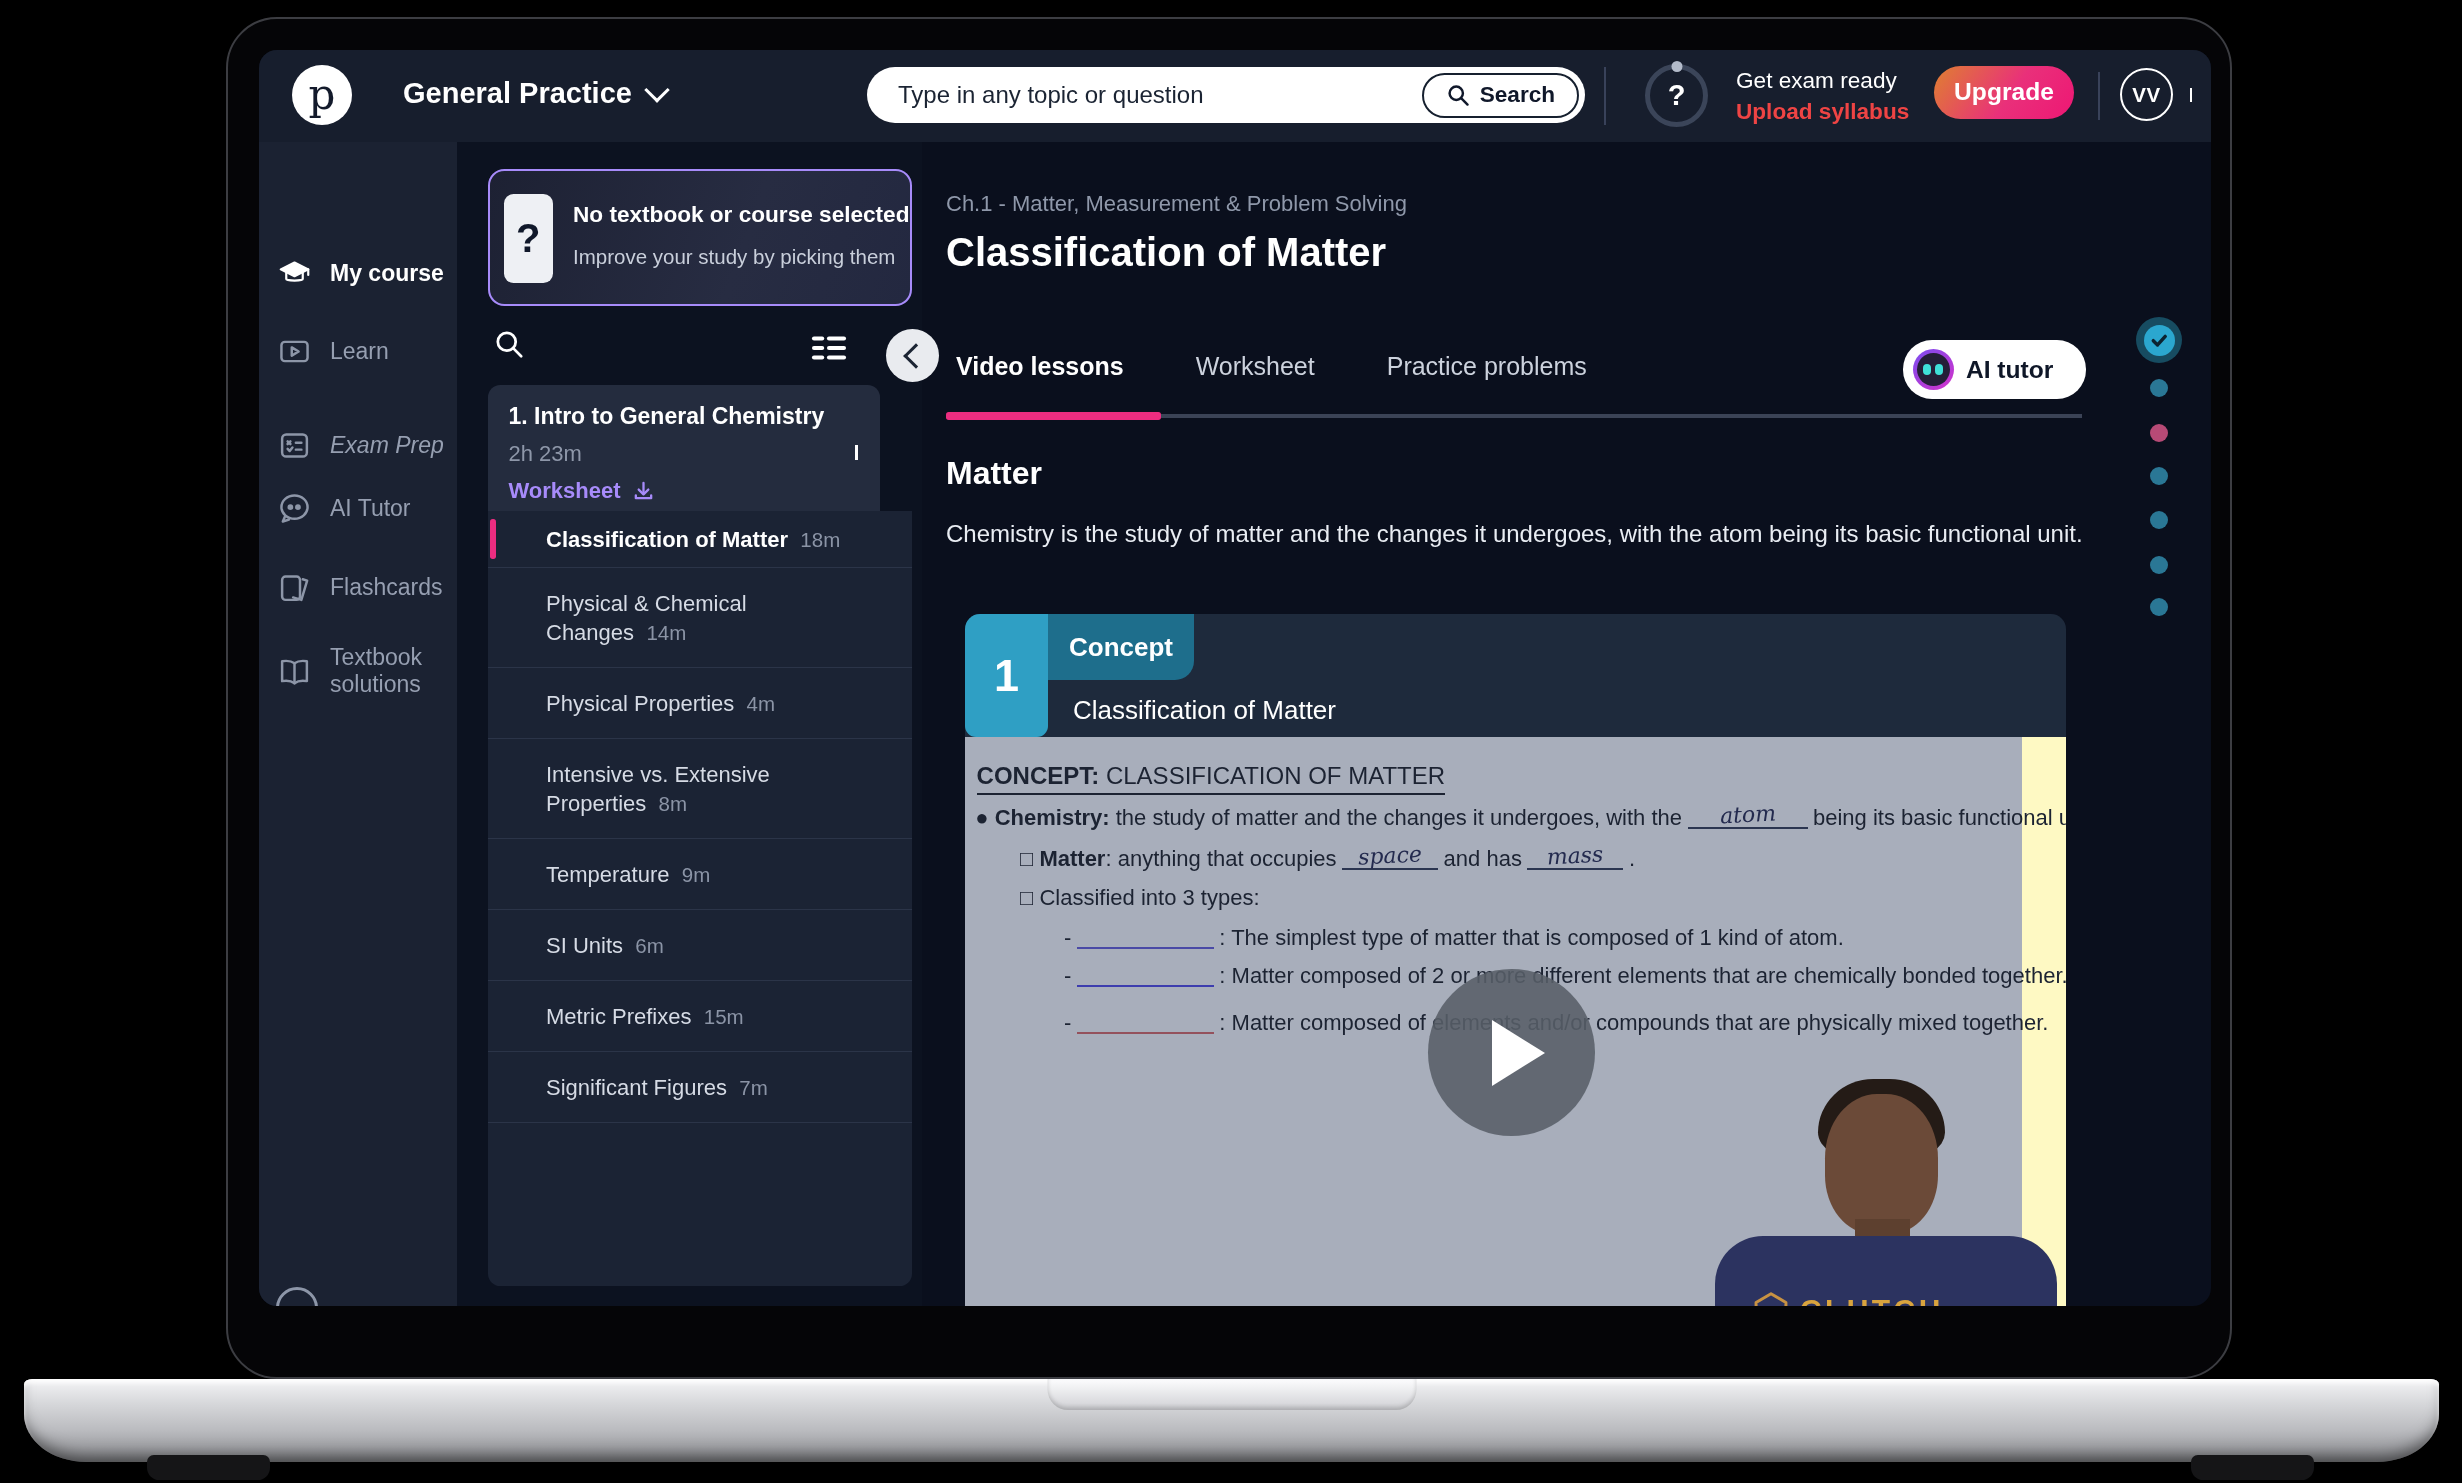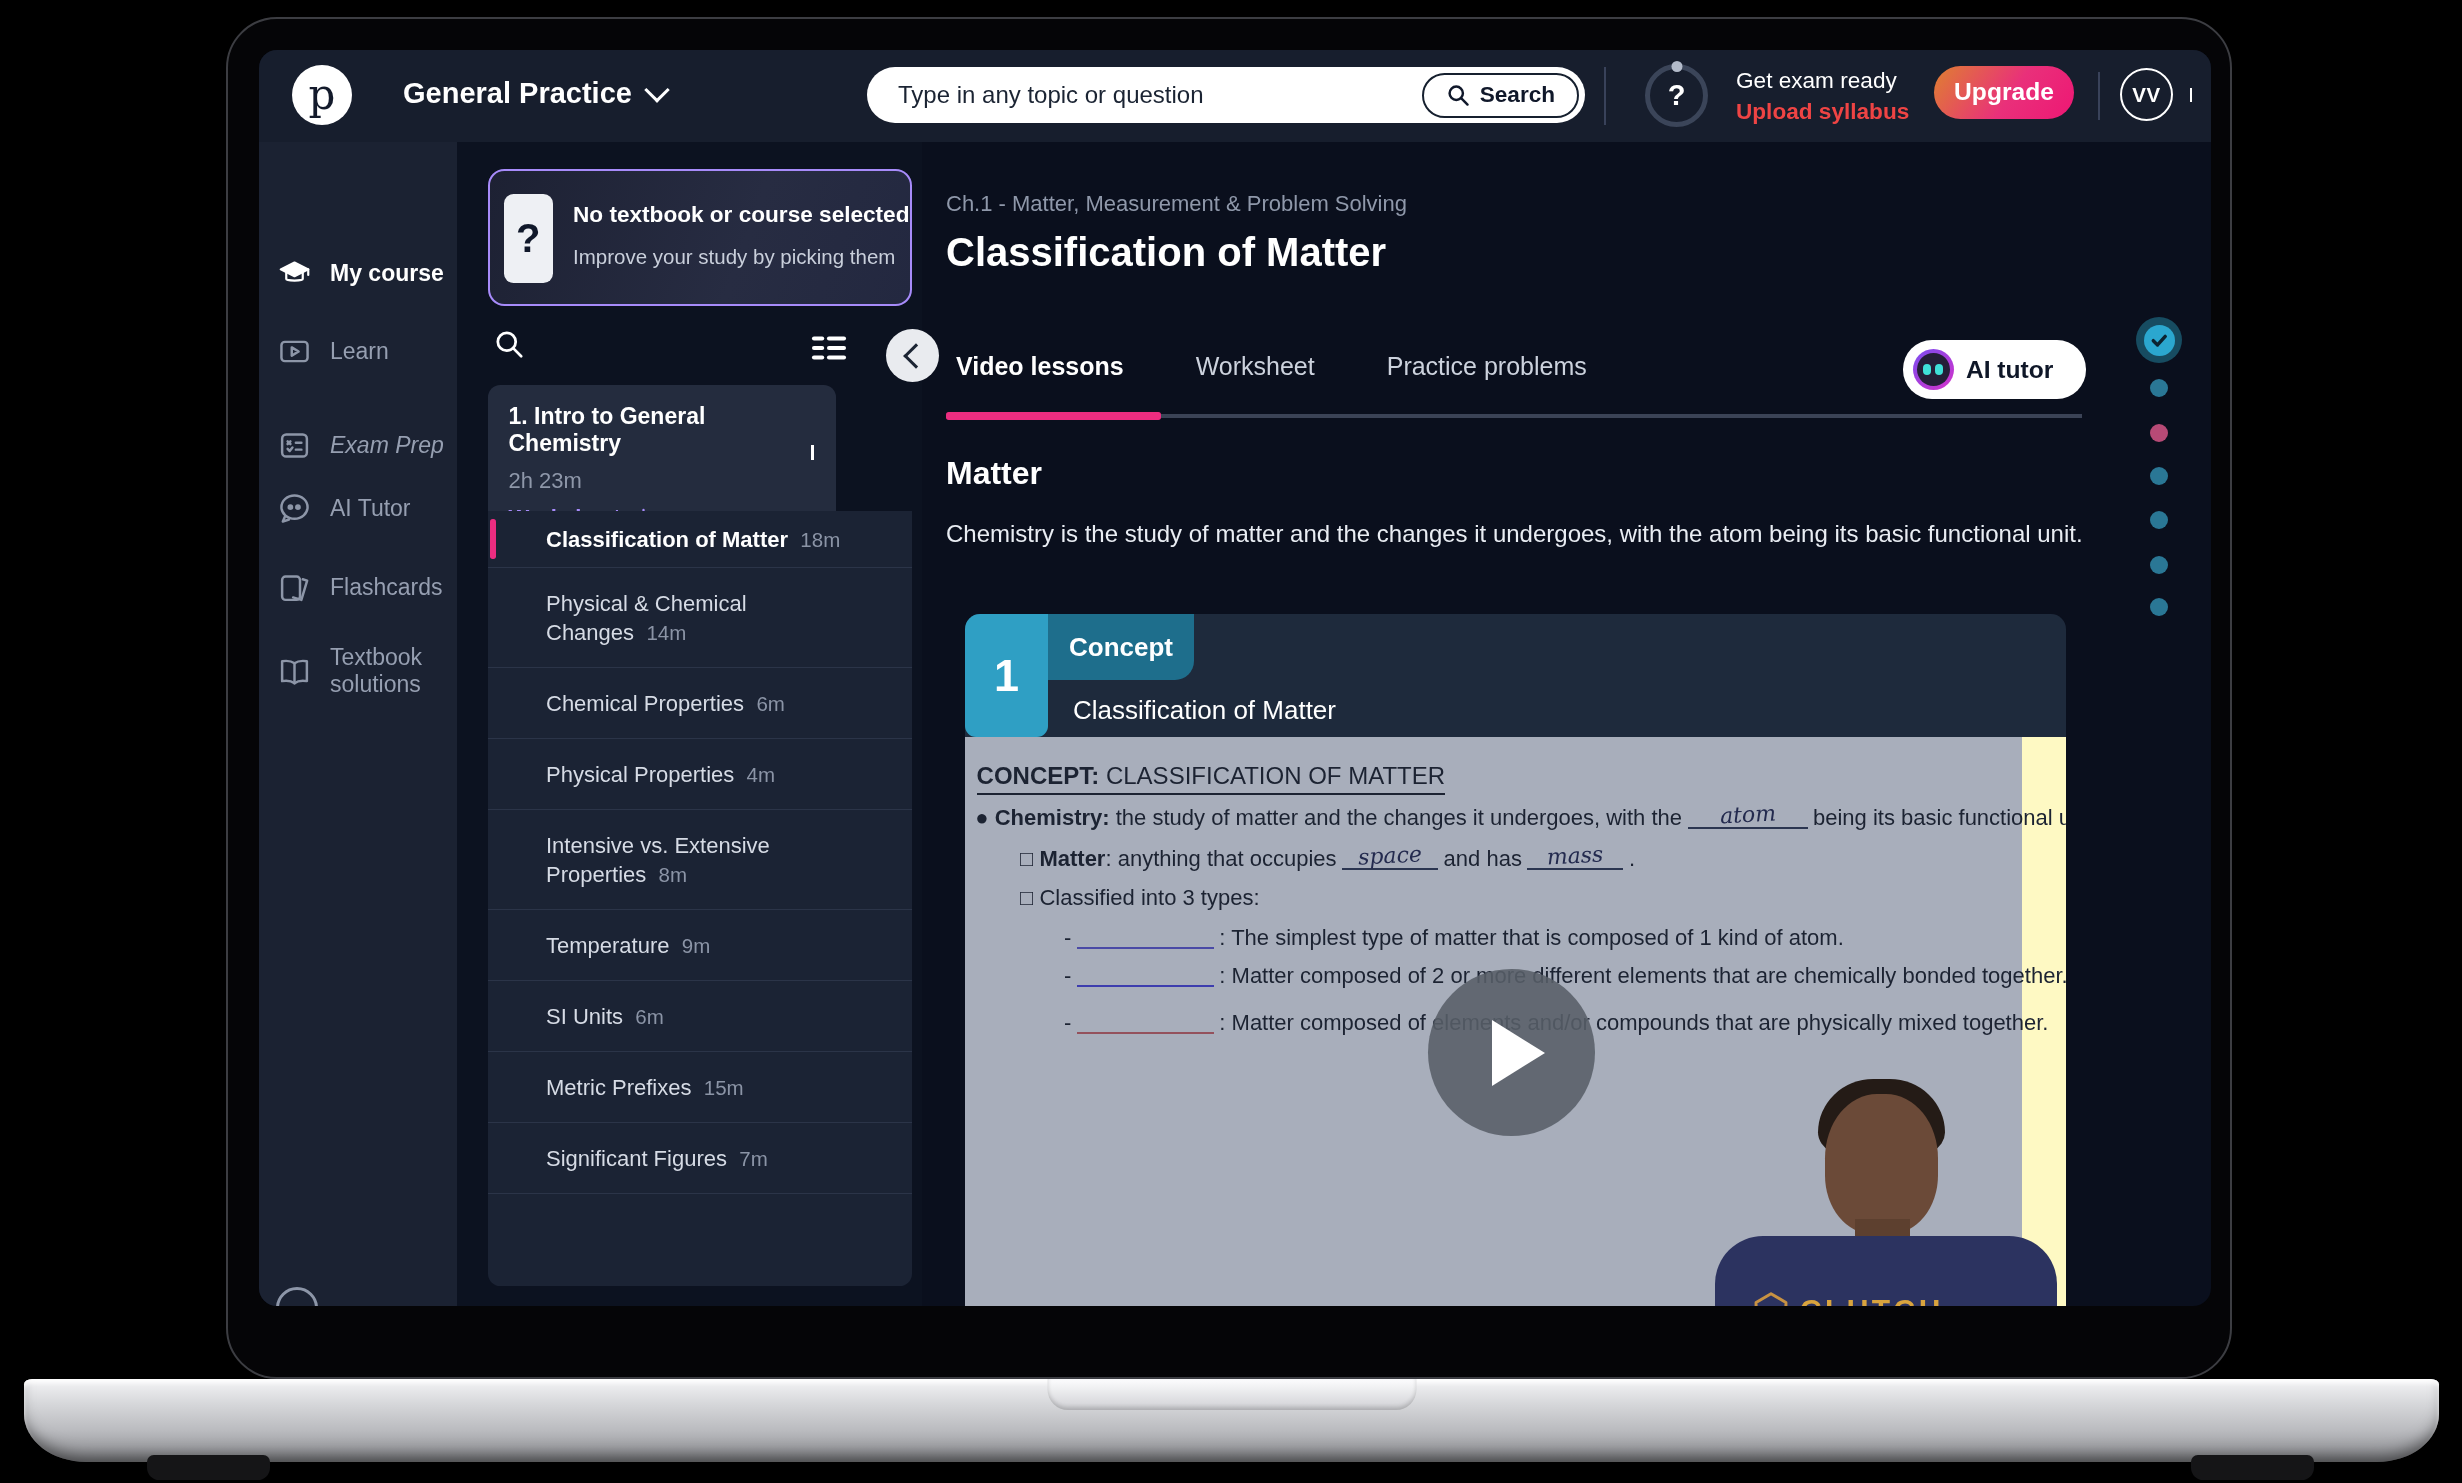"1. Intro to General Chemistry" .chapter-card { width: 348px -> 392px }
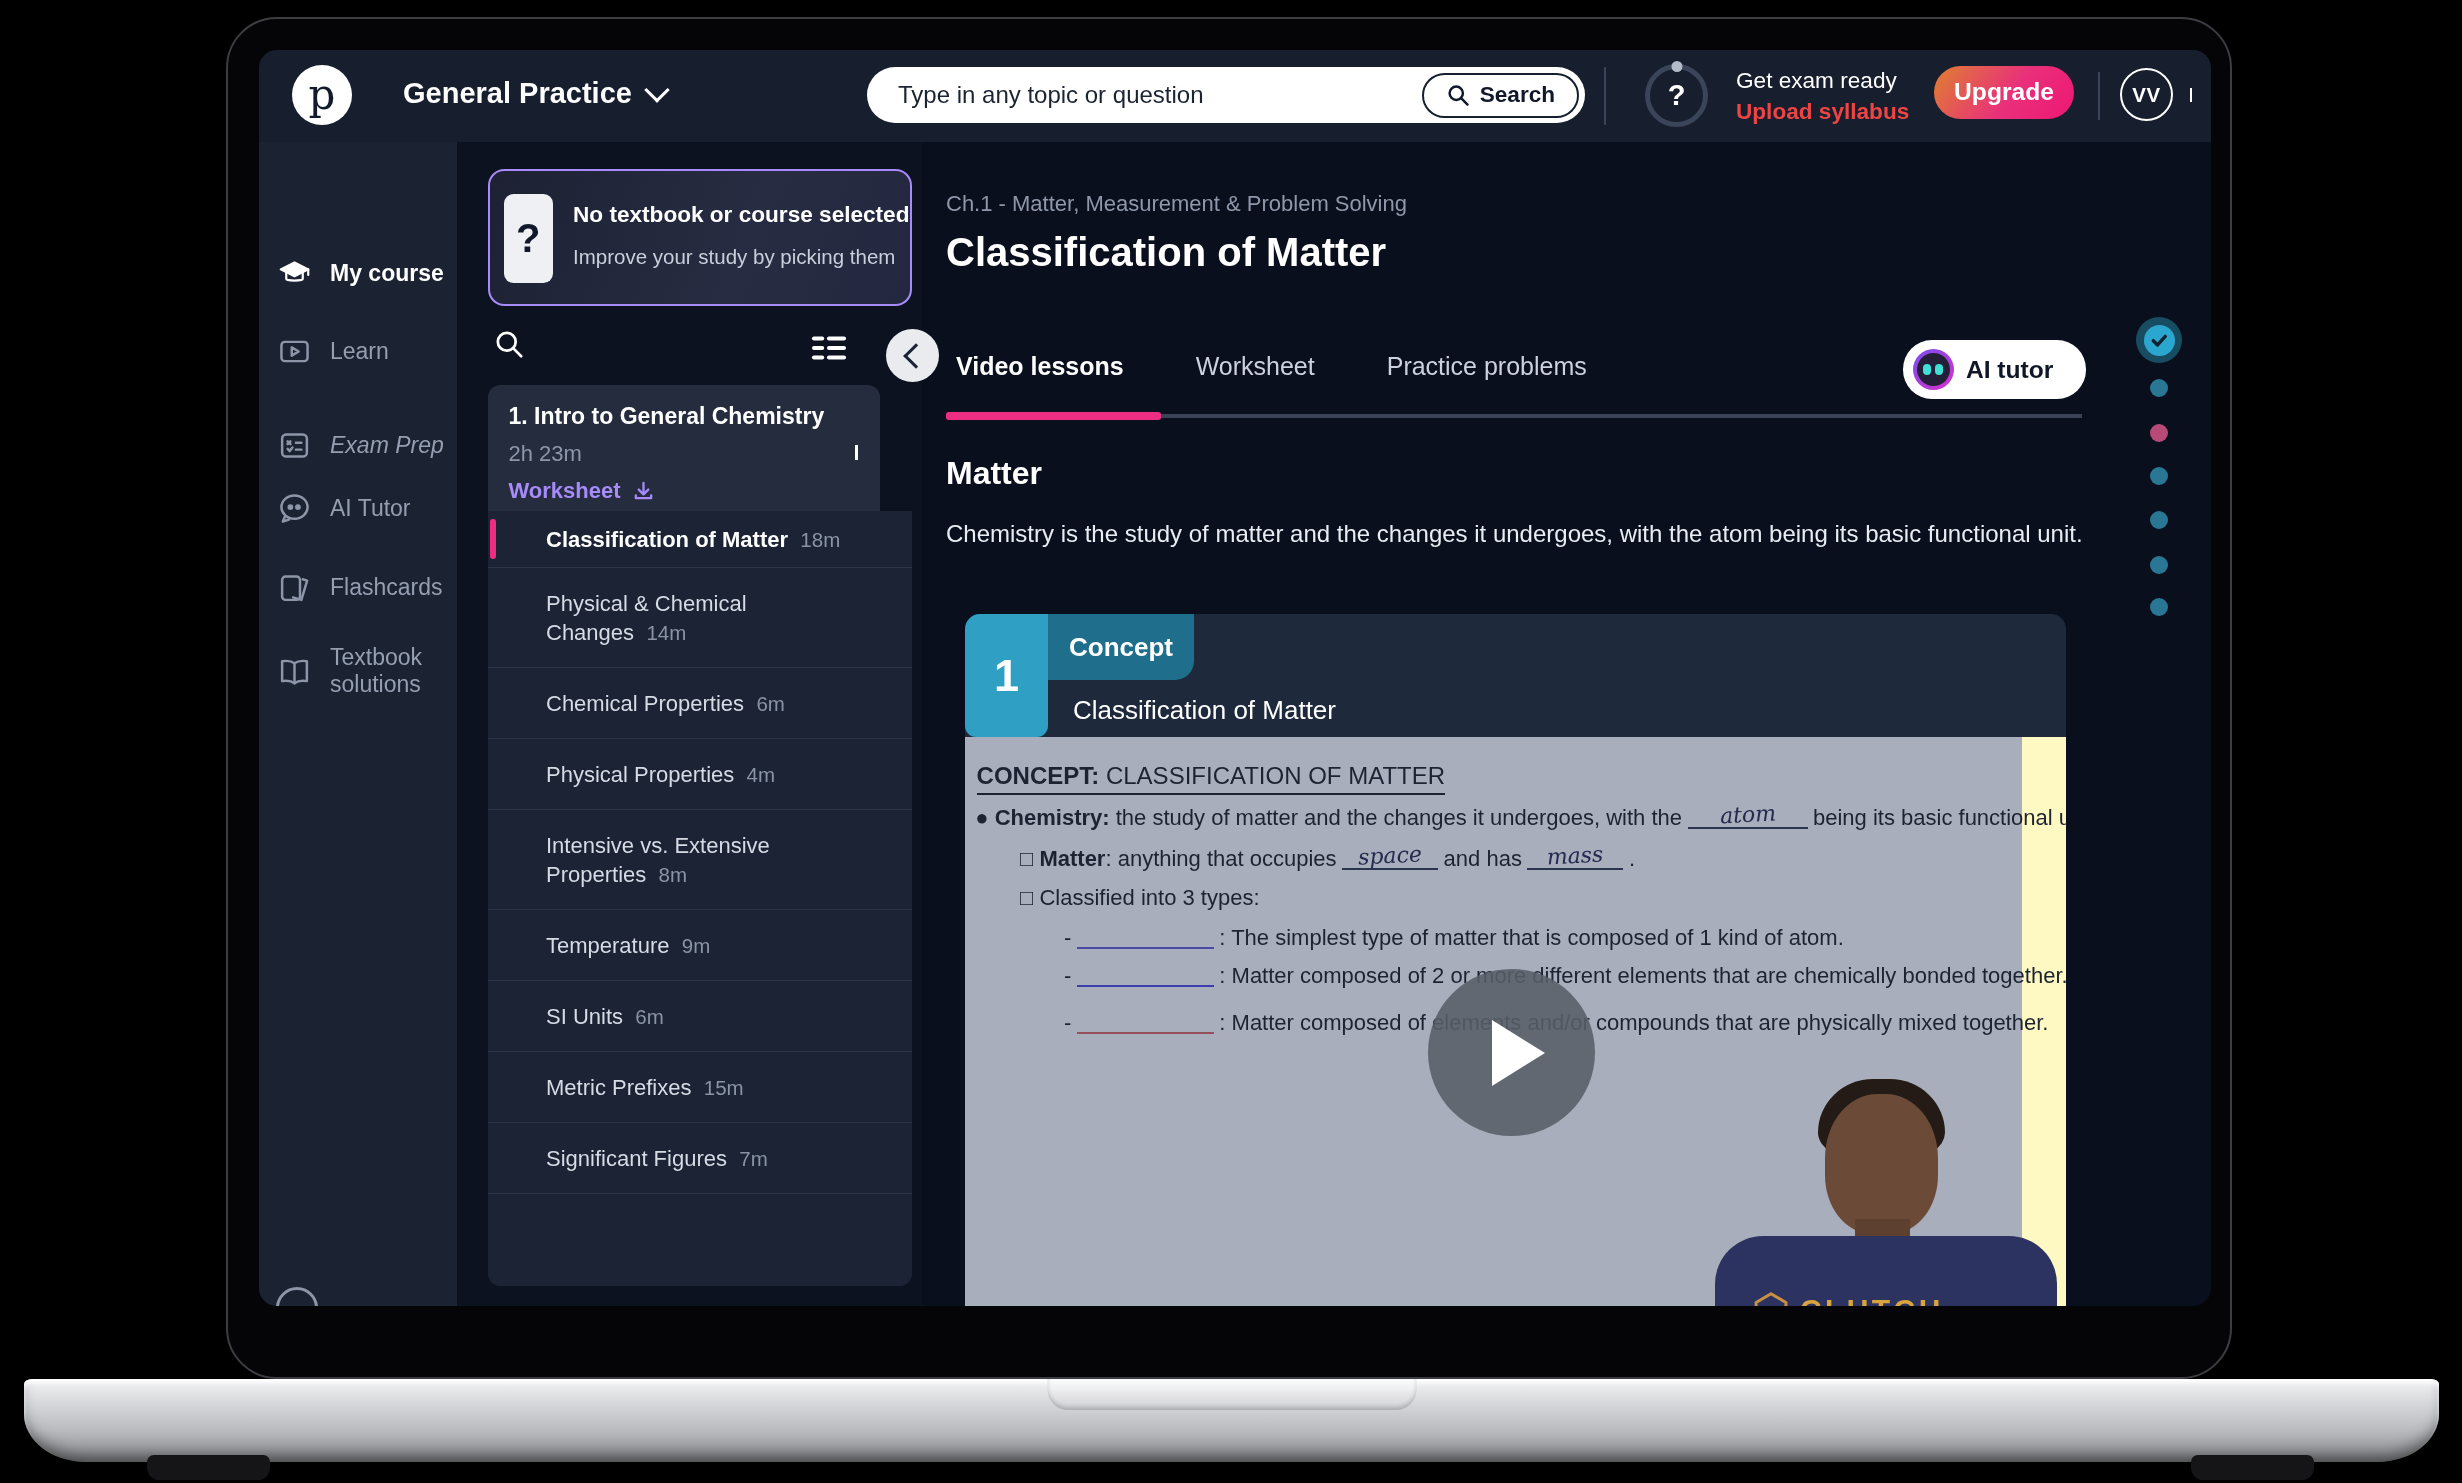"Chemical Properties 6m" div.lesson { html: <div><span>Chemical Properties</span><span>6m</span></div> -> none }
